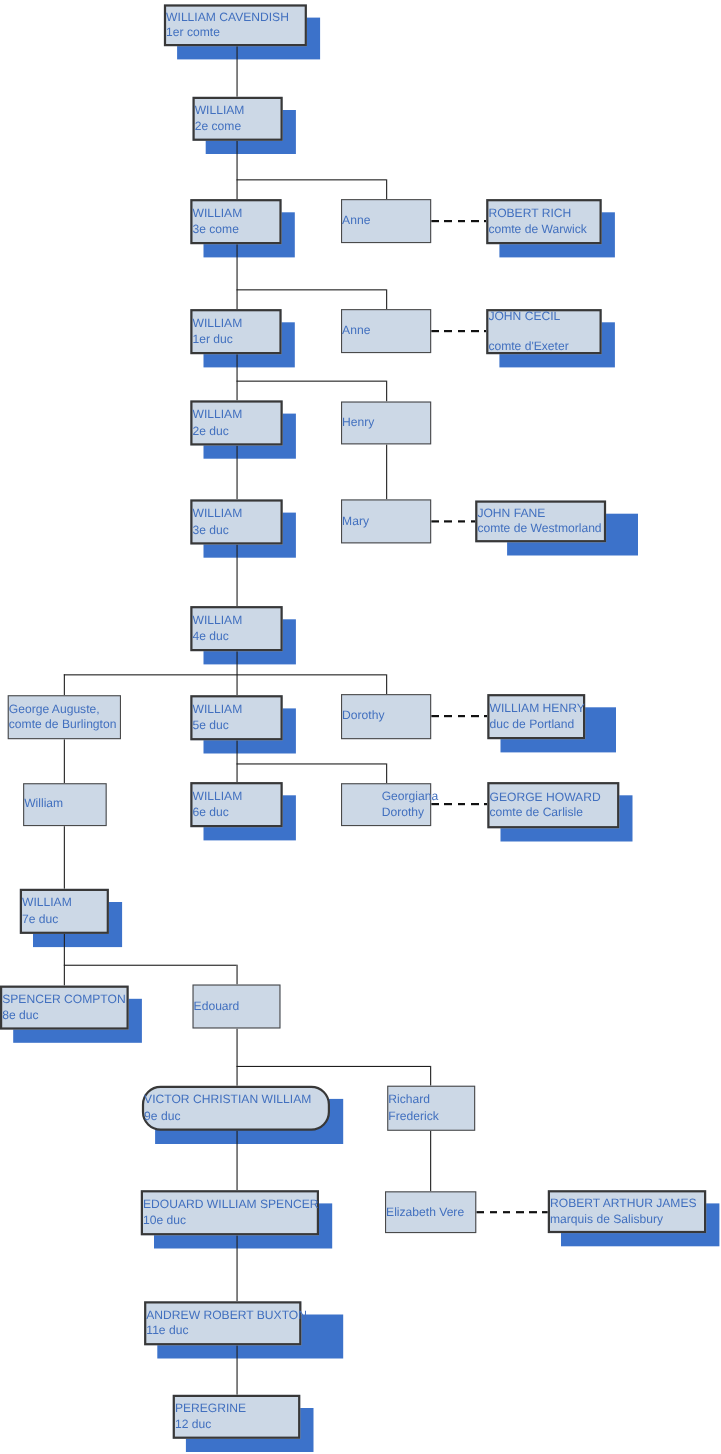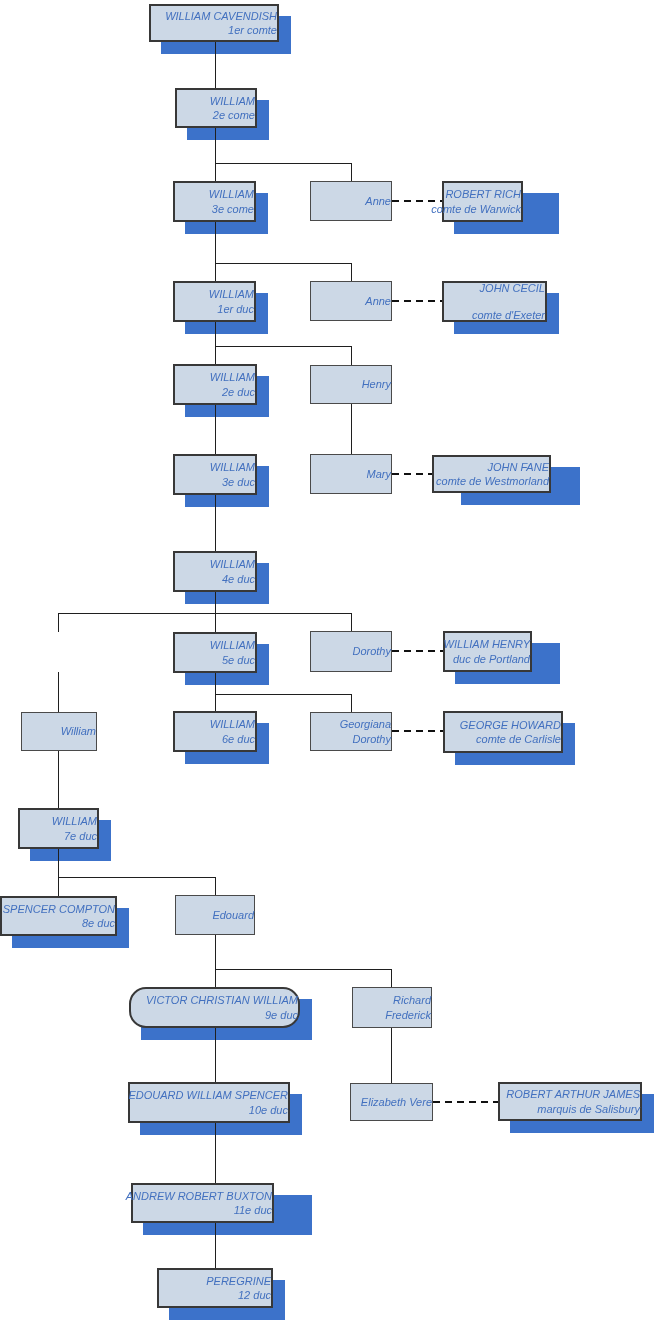"WILLIAM CAVENDISH" .node { align-items: flex-end -> flex-start; font-style: italic -> none }
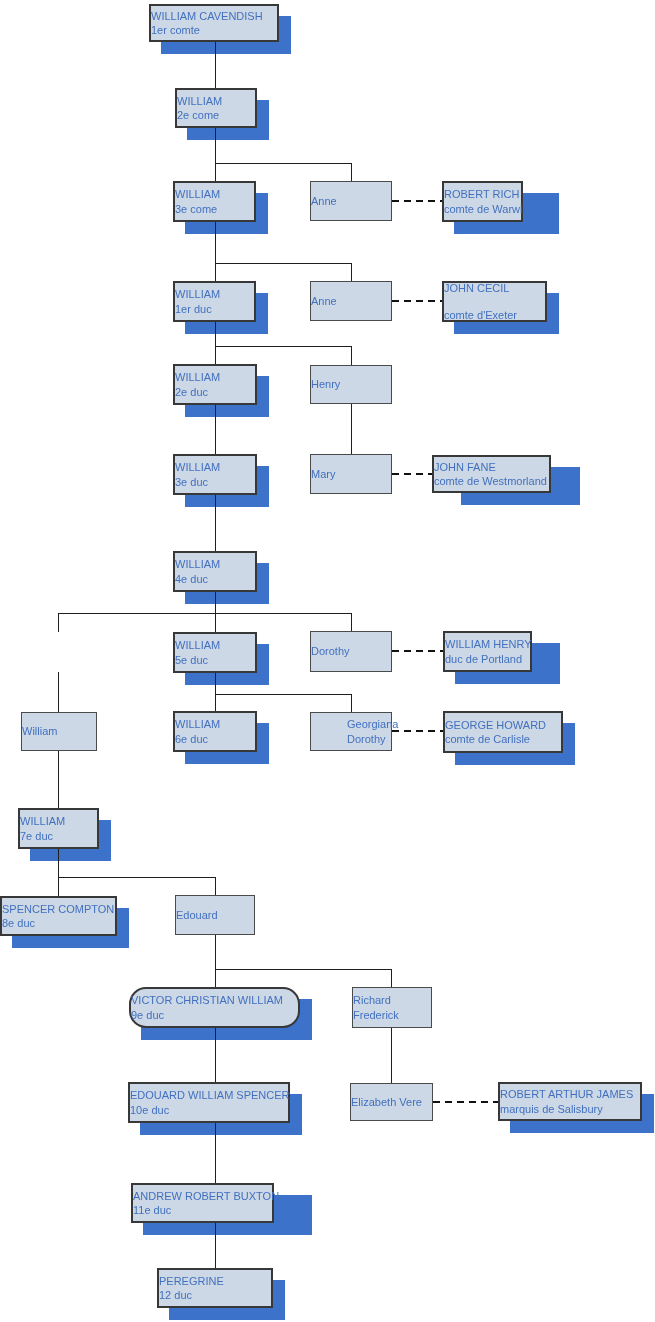"ROBERT RICH" div.node { width: 81px -> 105px }
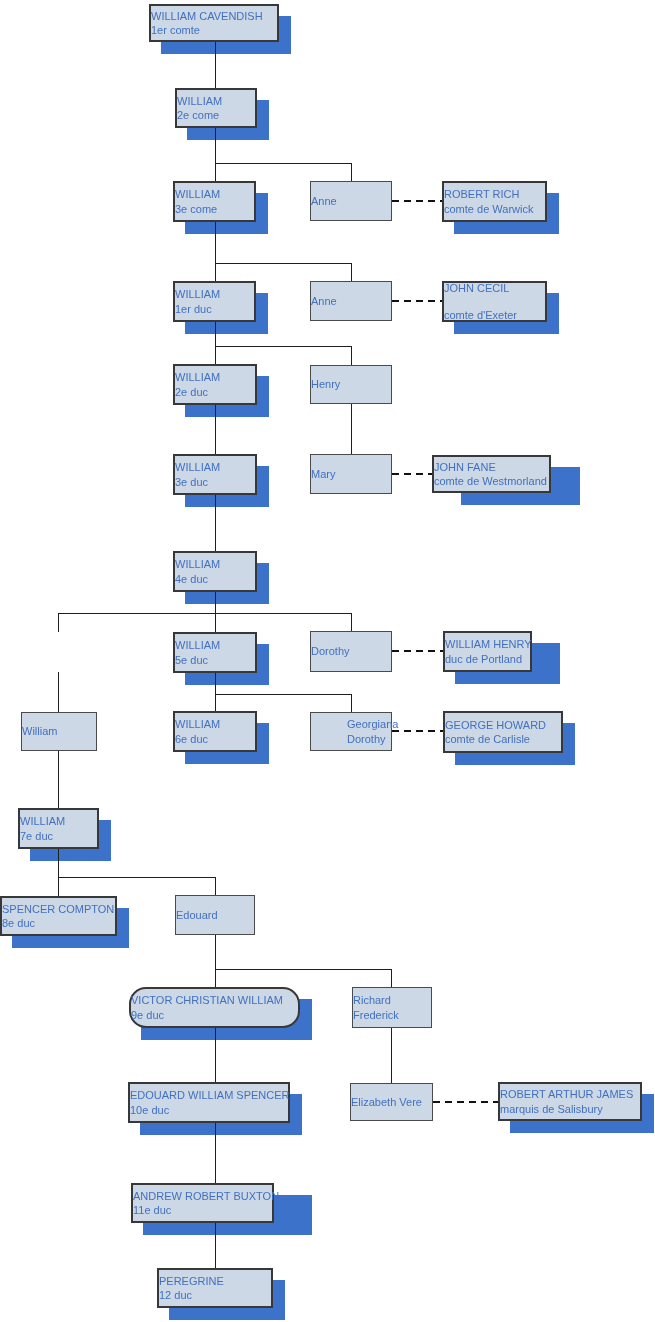"George Auguste," div.node { html: none -> <div> <span>George Auguste,</span> <span>comte de Burlington</span> </div> }
